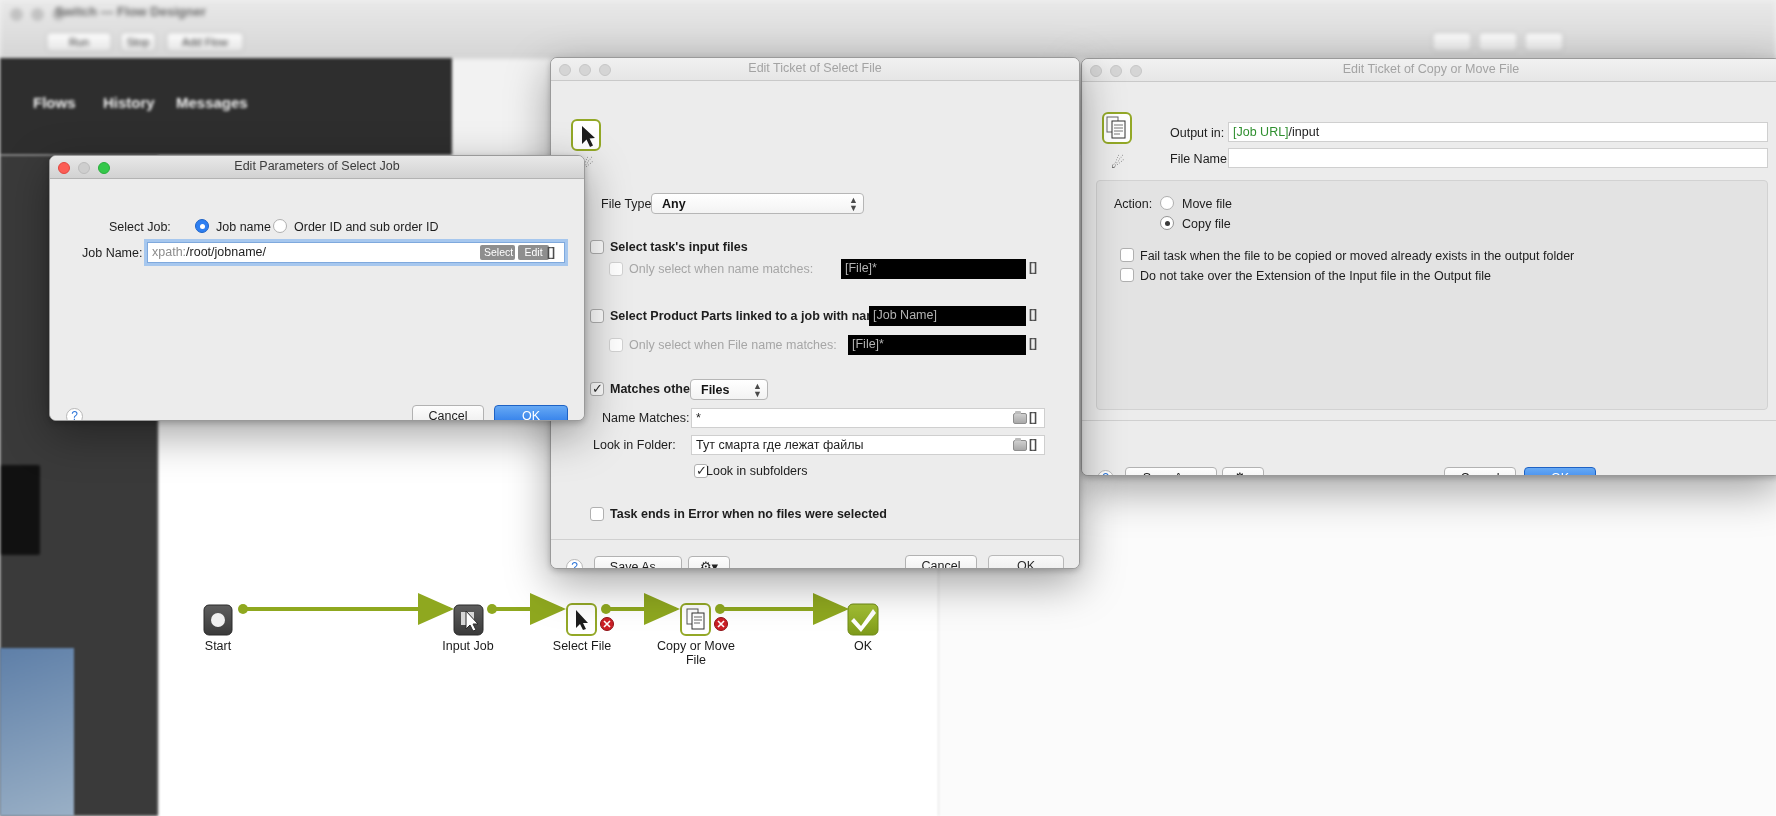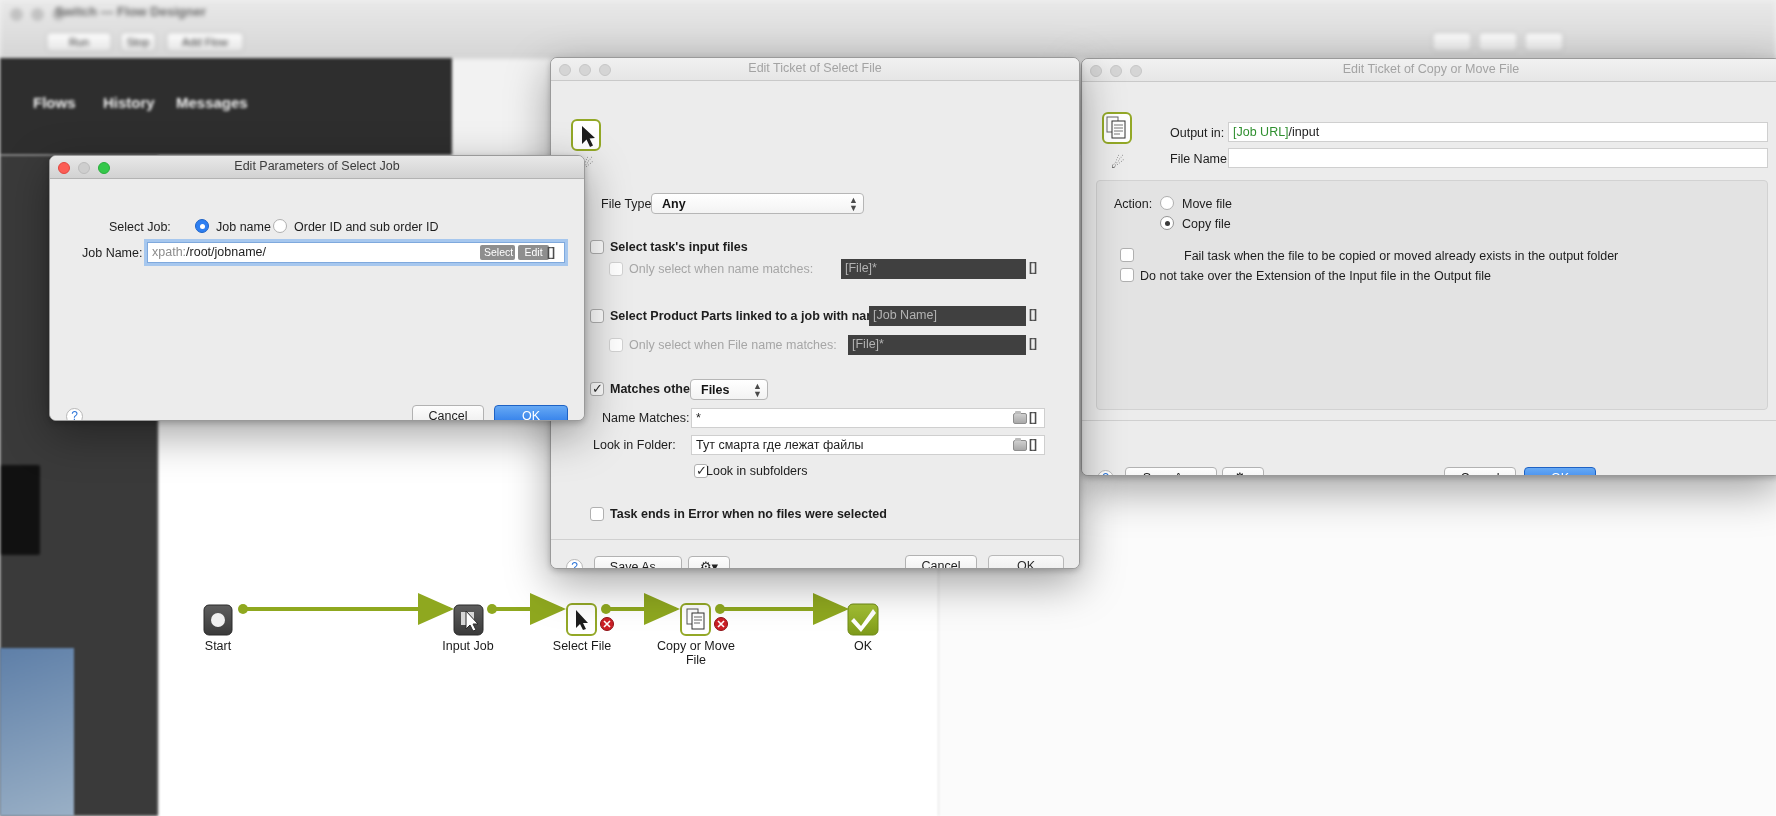"Fail task when the file" div.lbl { margin-left: 44px -> none }
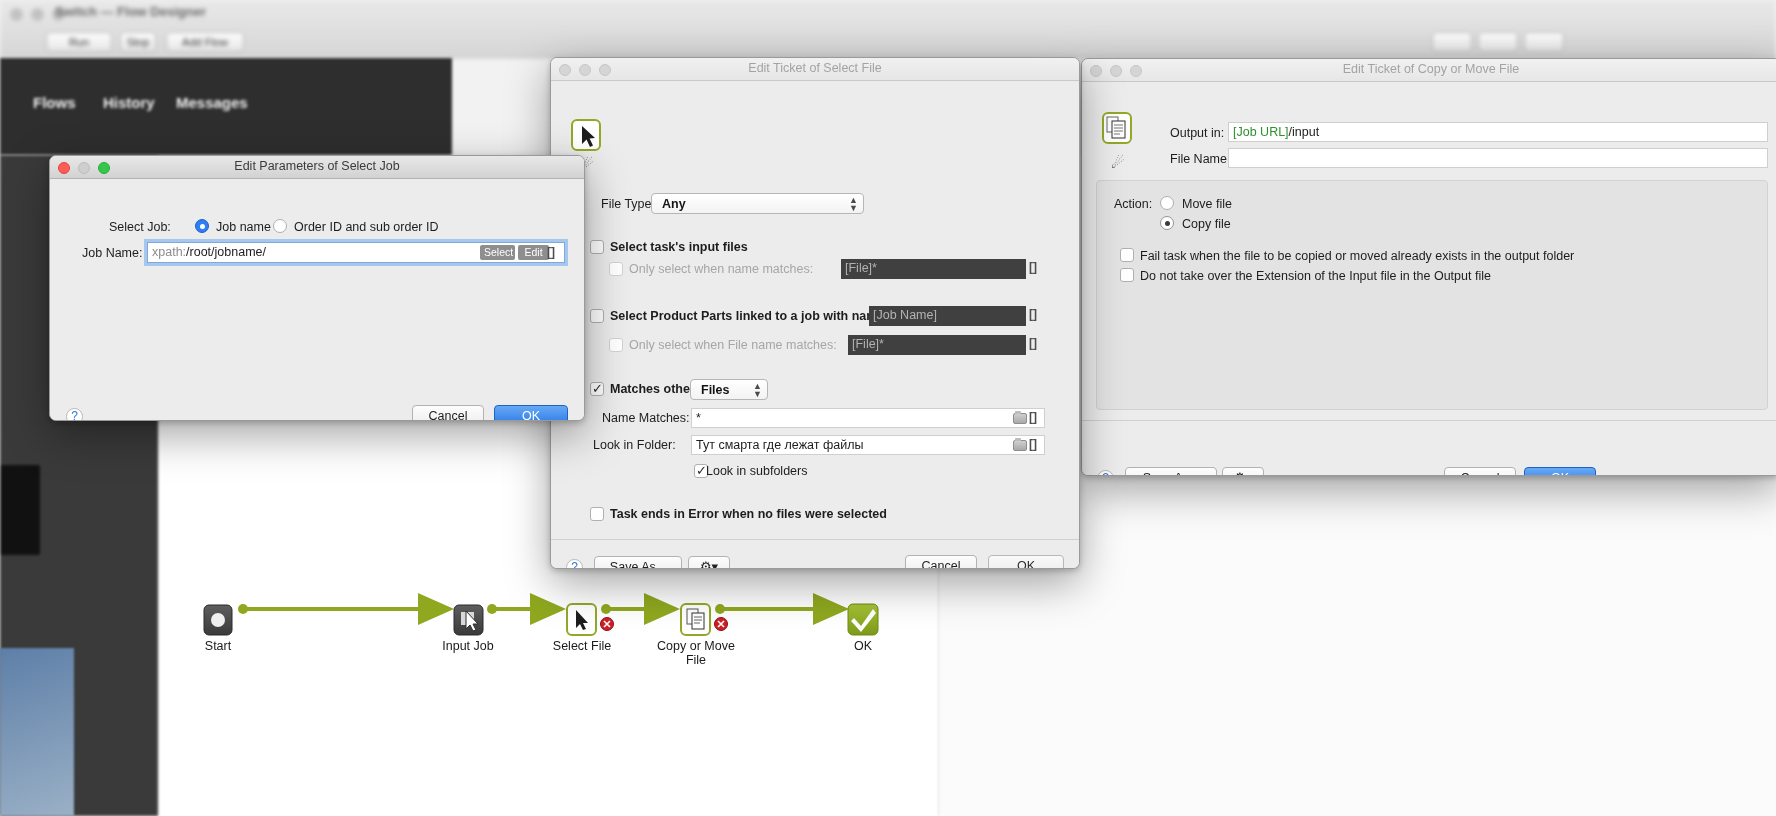"[File]*" .tfield.flat { background: #404040 -> #000000 }
